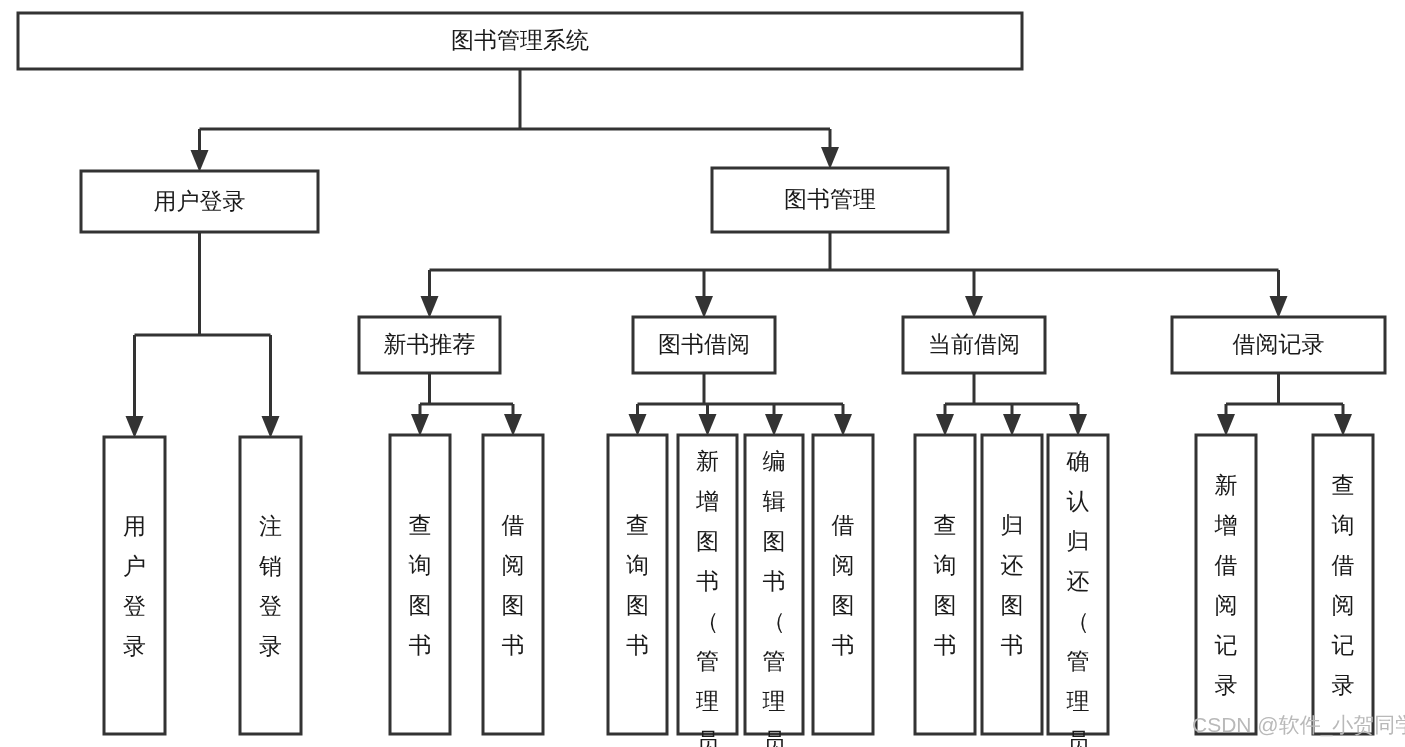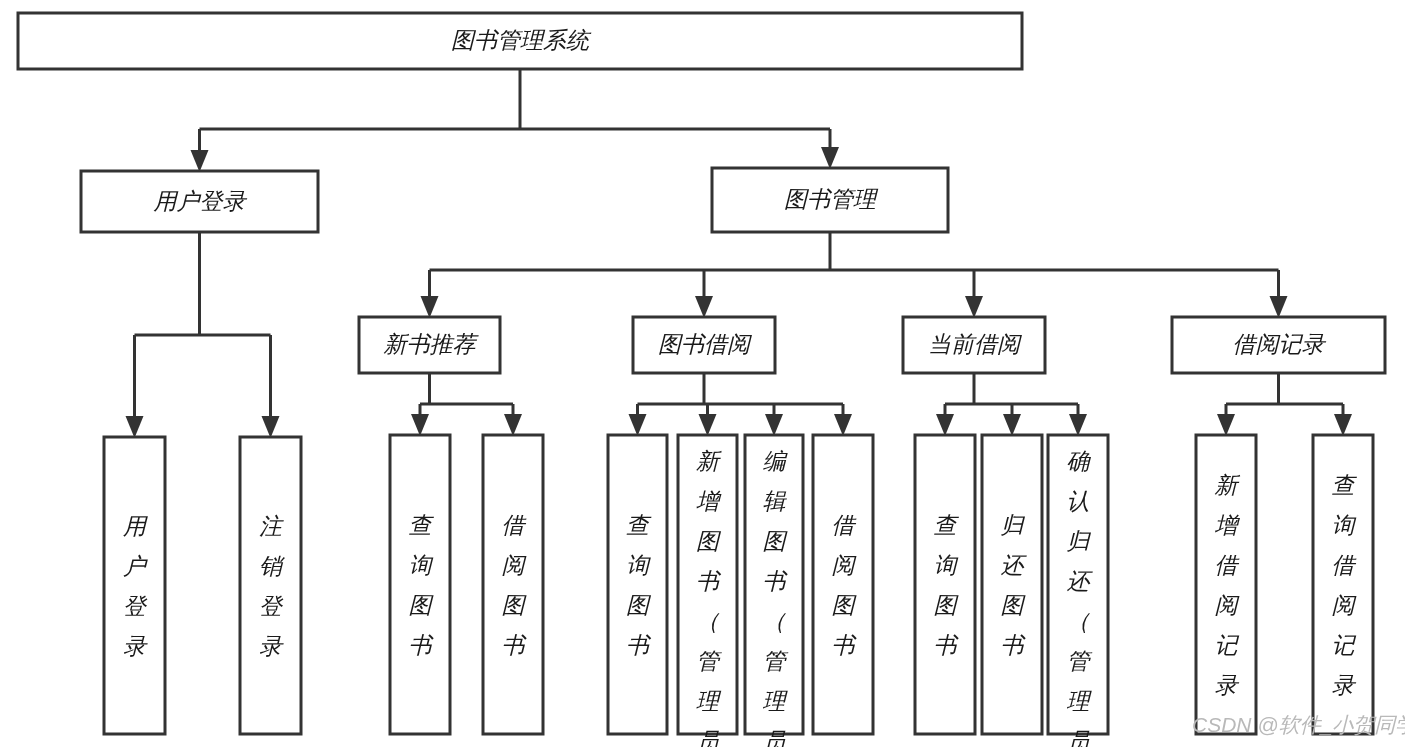"图书管理系统" #diagram-root { font-style: italic -> none }
